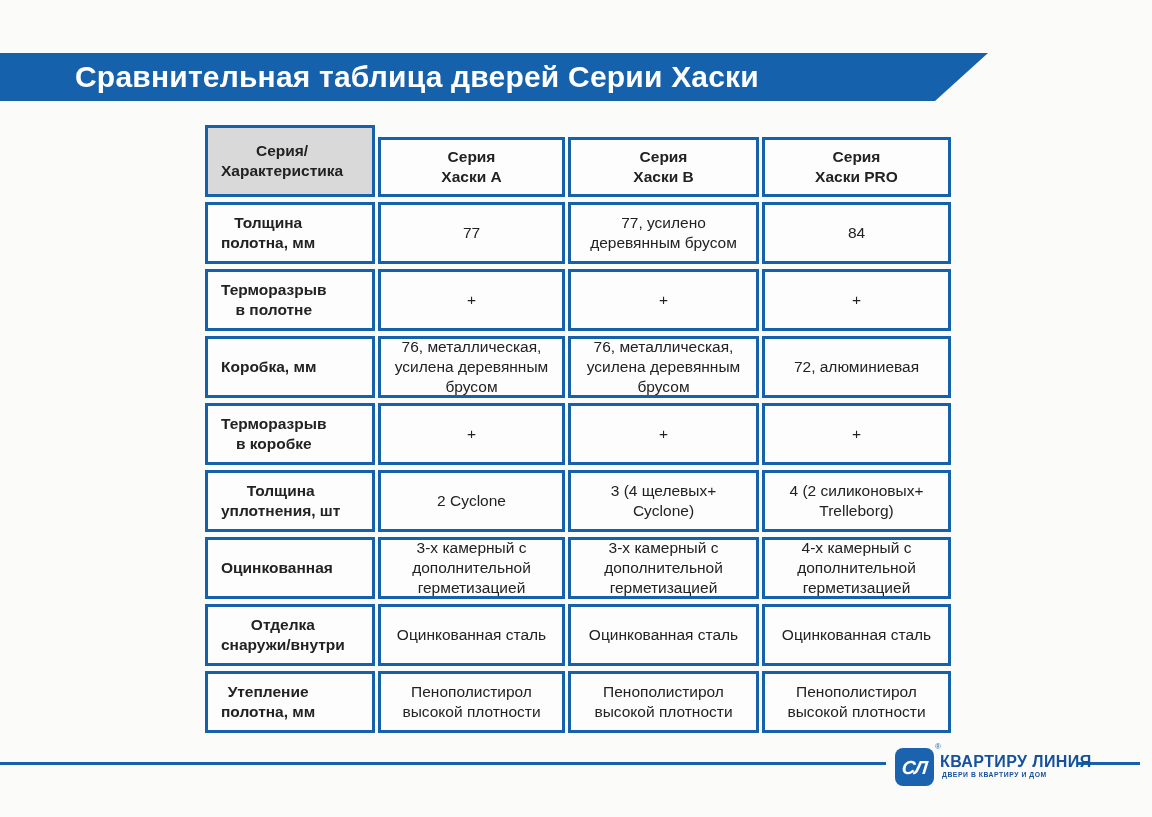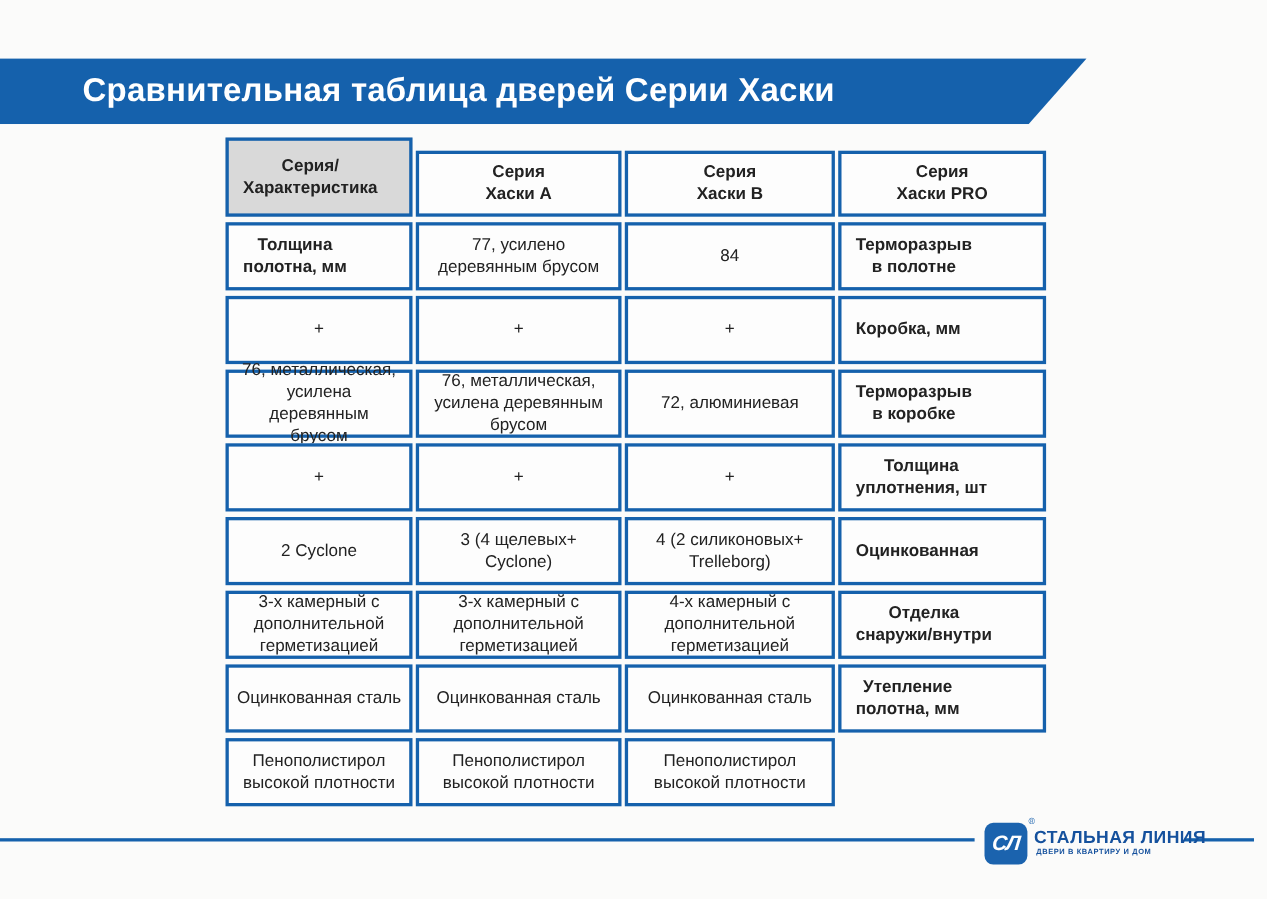"Сравнительная таблица дверей Серии Хаски" .banner { height: 60px -> 48px }
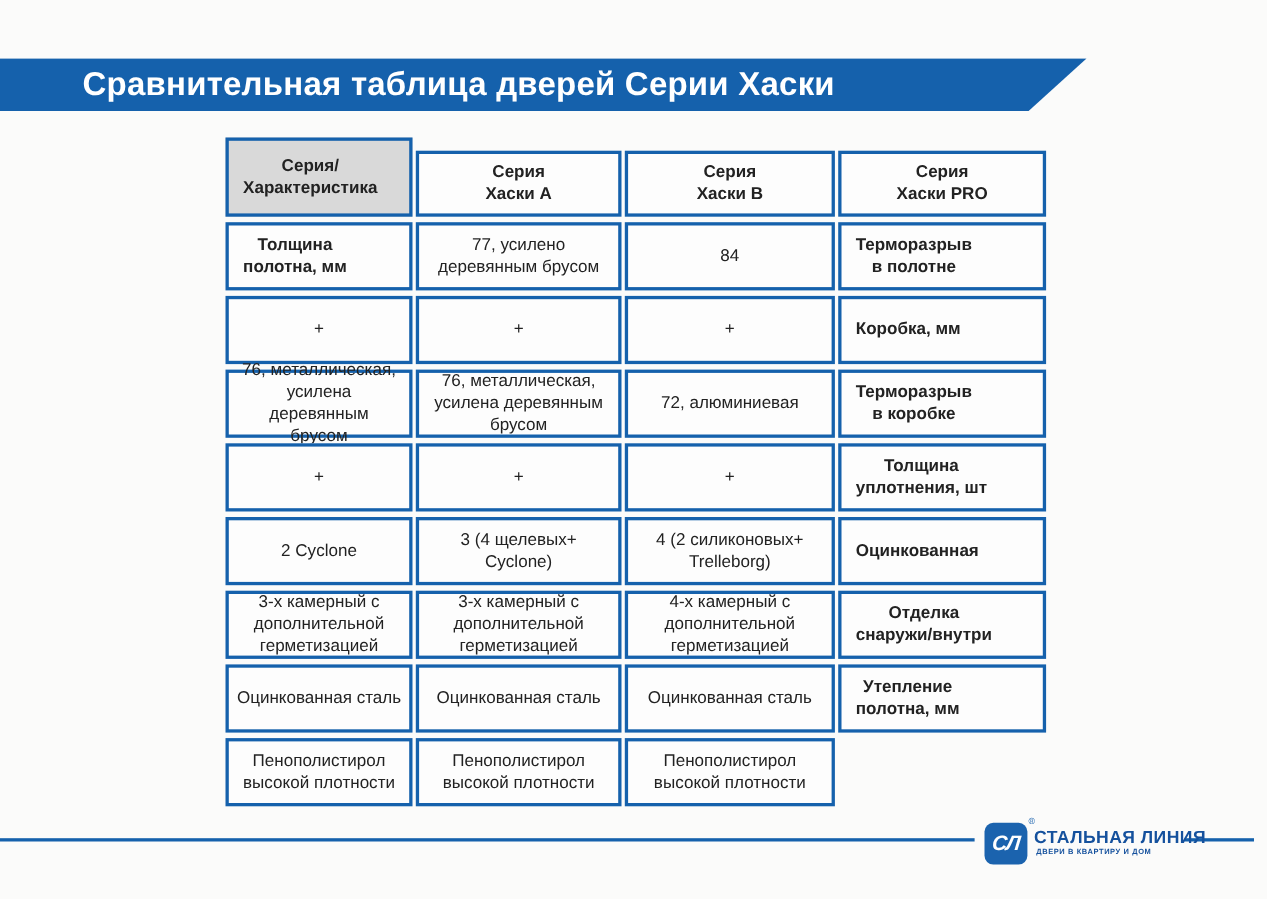"77" div.cell { html: none -> <div>77</div> }
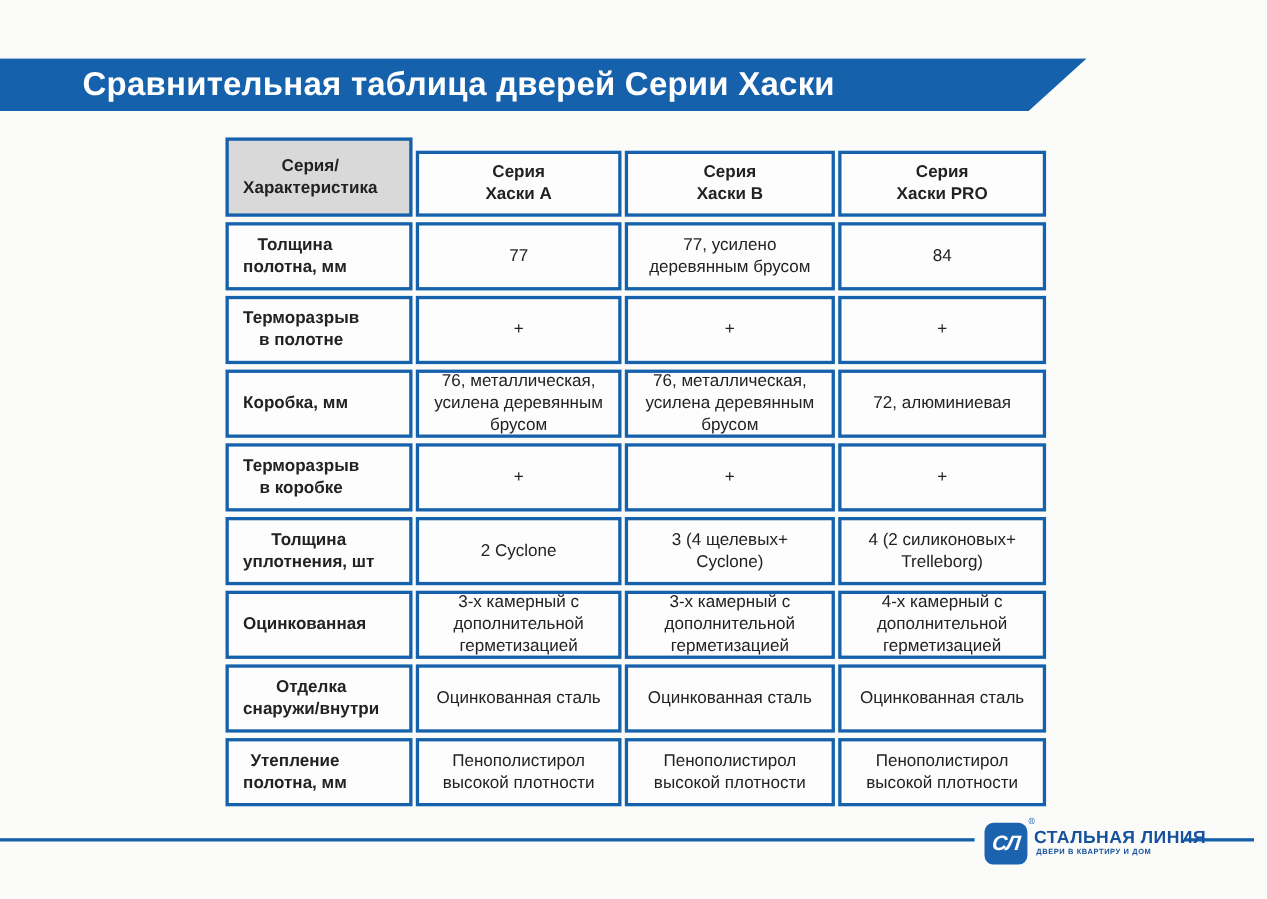"СТАЛЬНАЯ ЛИНИЯ" div.brand-name { text: СТАЛЬНАЯ -> КВАРТИРУ }
